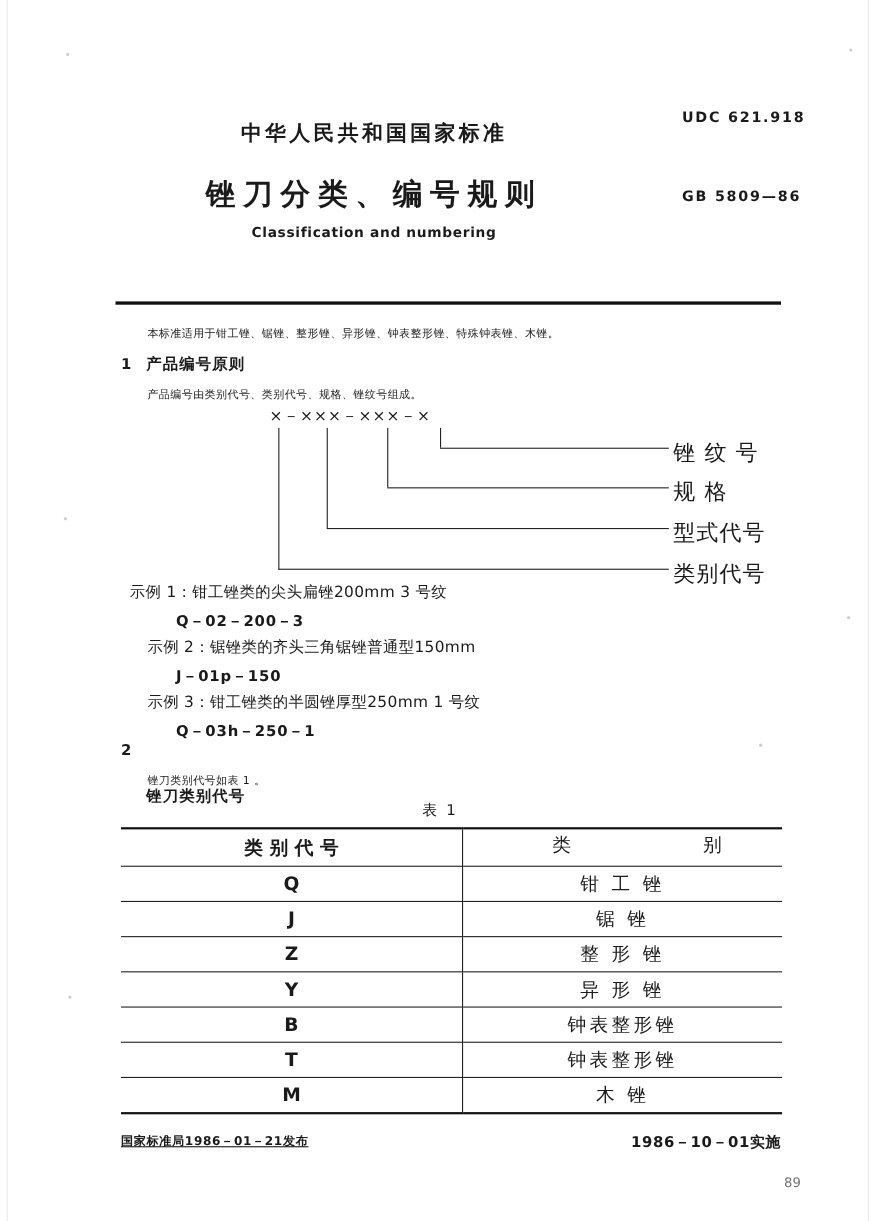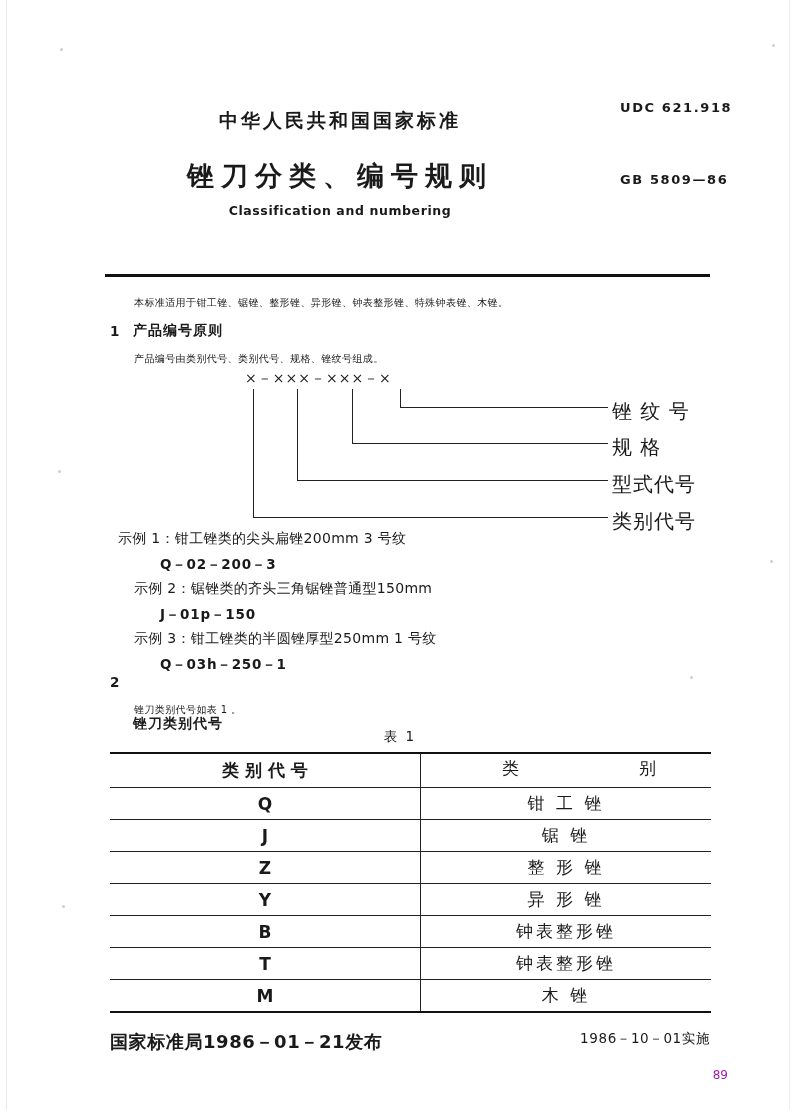"国家标准局1986－01－21发布" .foot-left { font-size: 18px -> 11px; text-decoration: none -> underline }
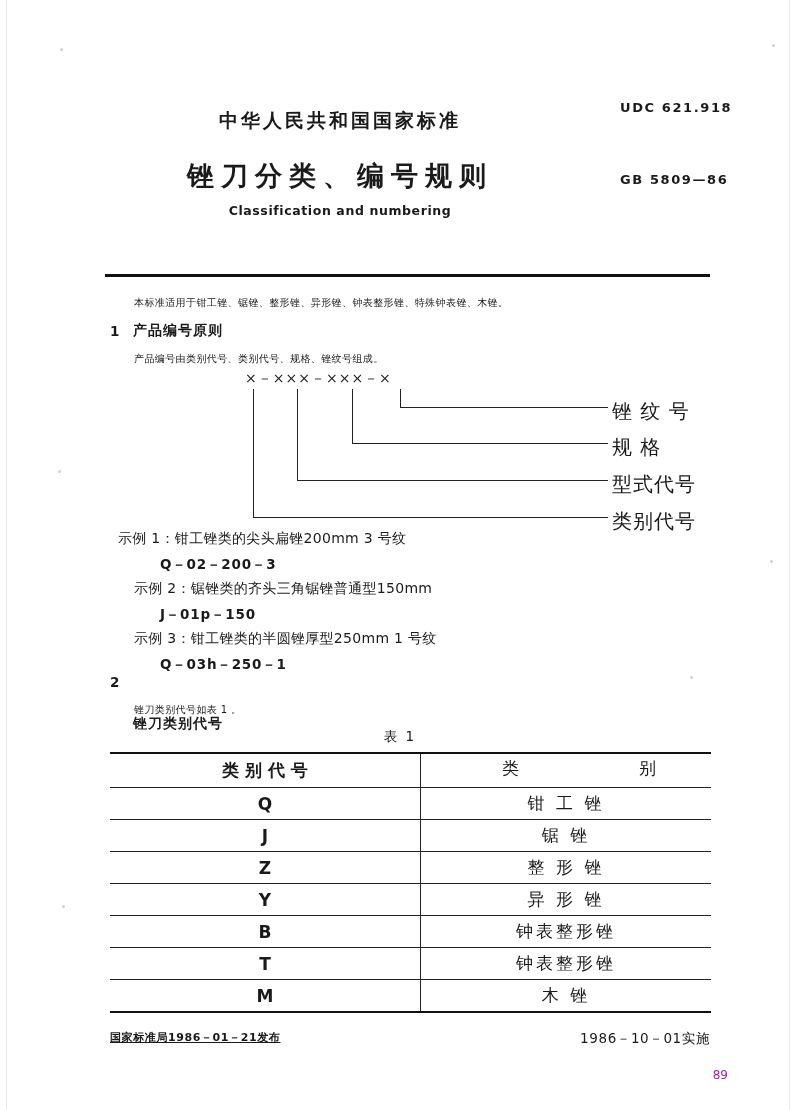"1986－10－01实施" .foot-right { font-weight: 400 -> 700 }
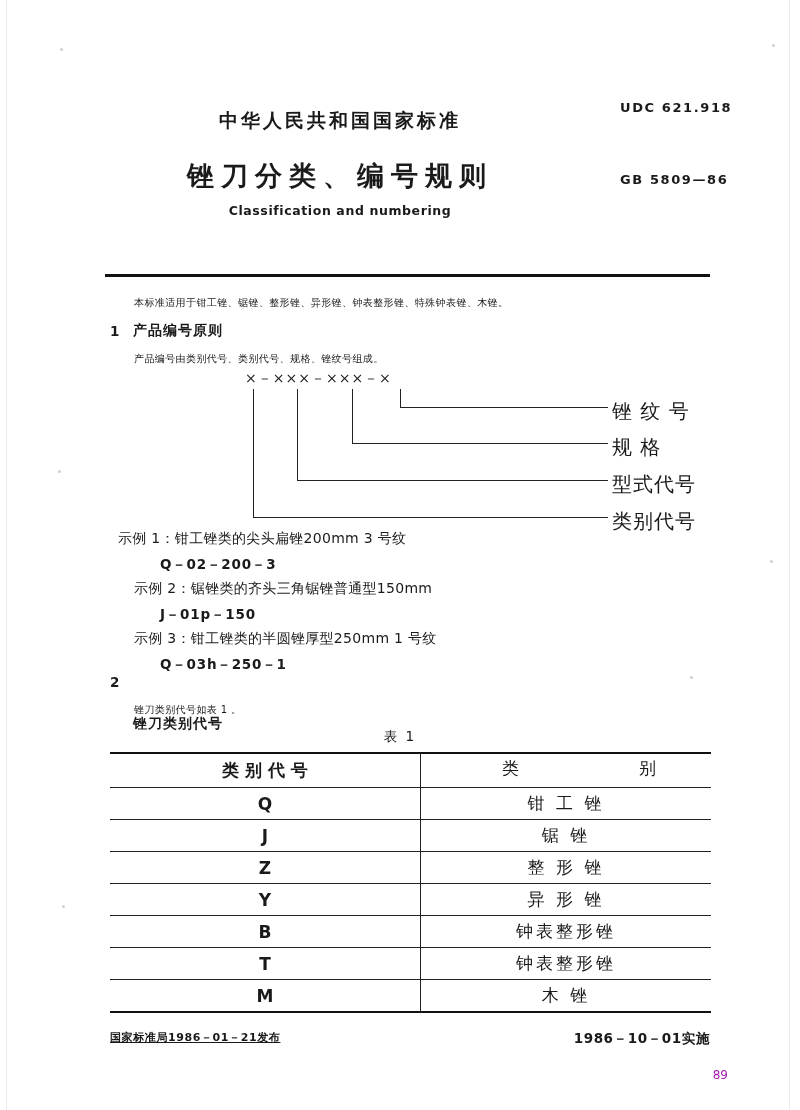"89" .pageno { color: #a21caf -> #737373 }
